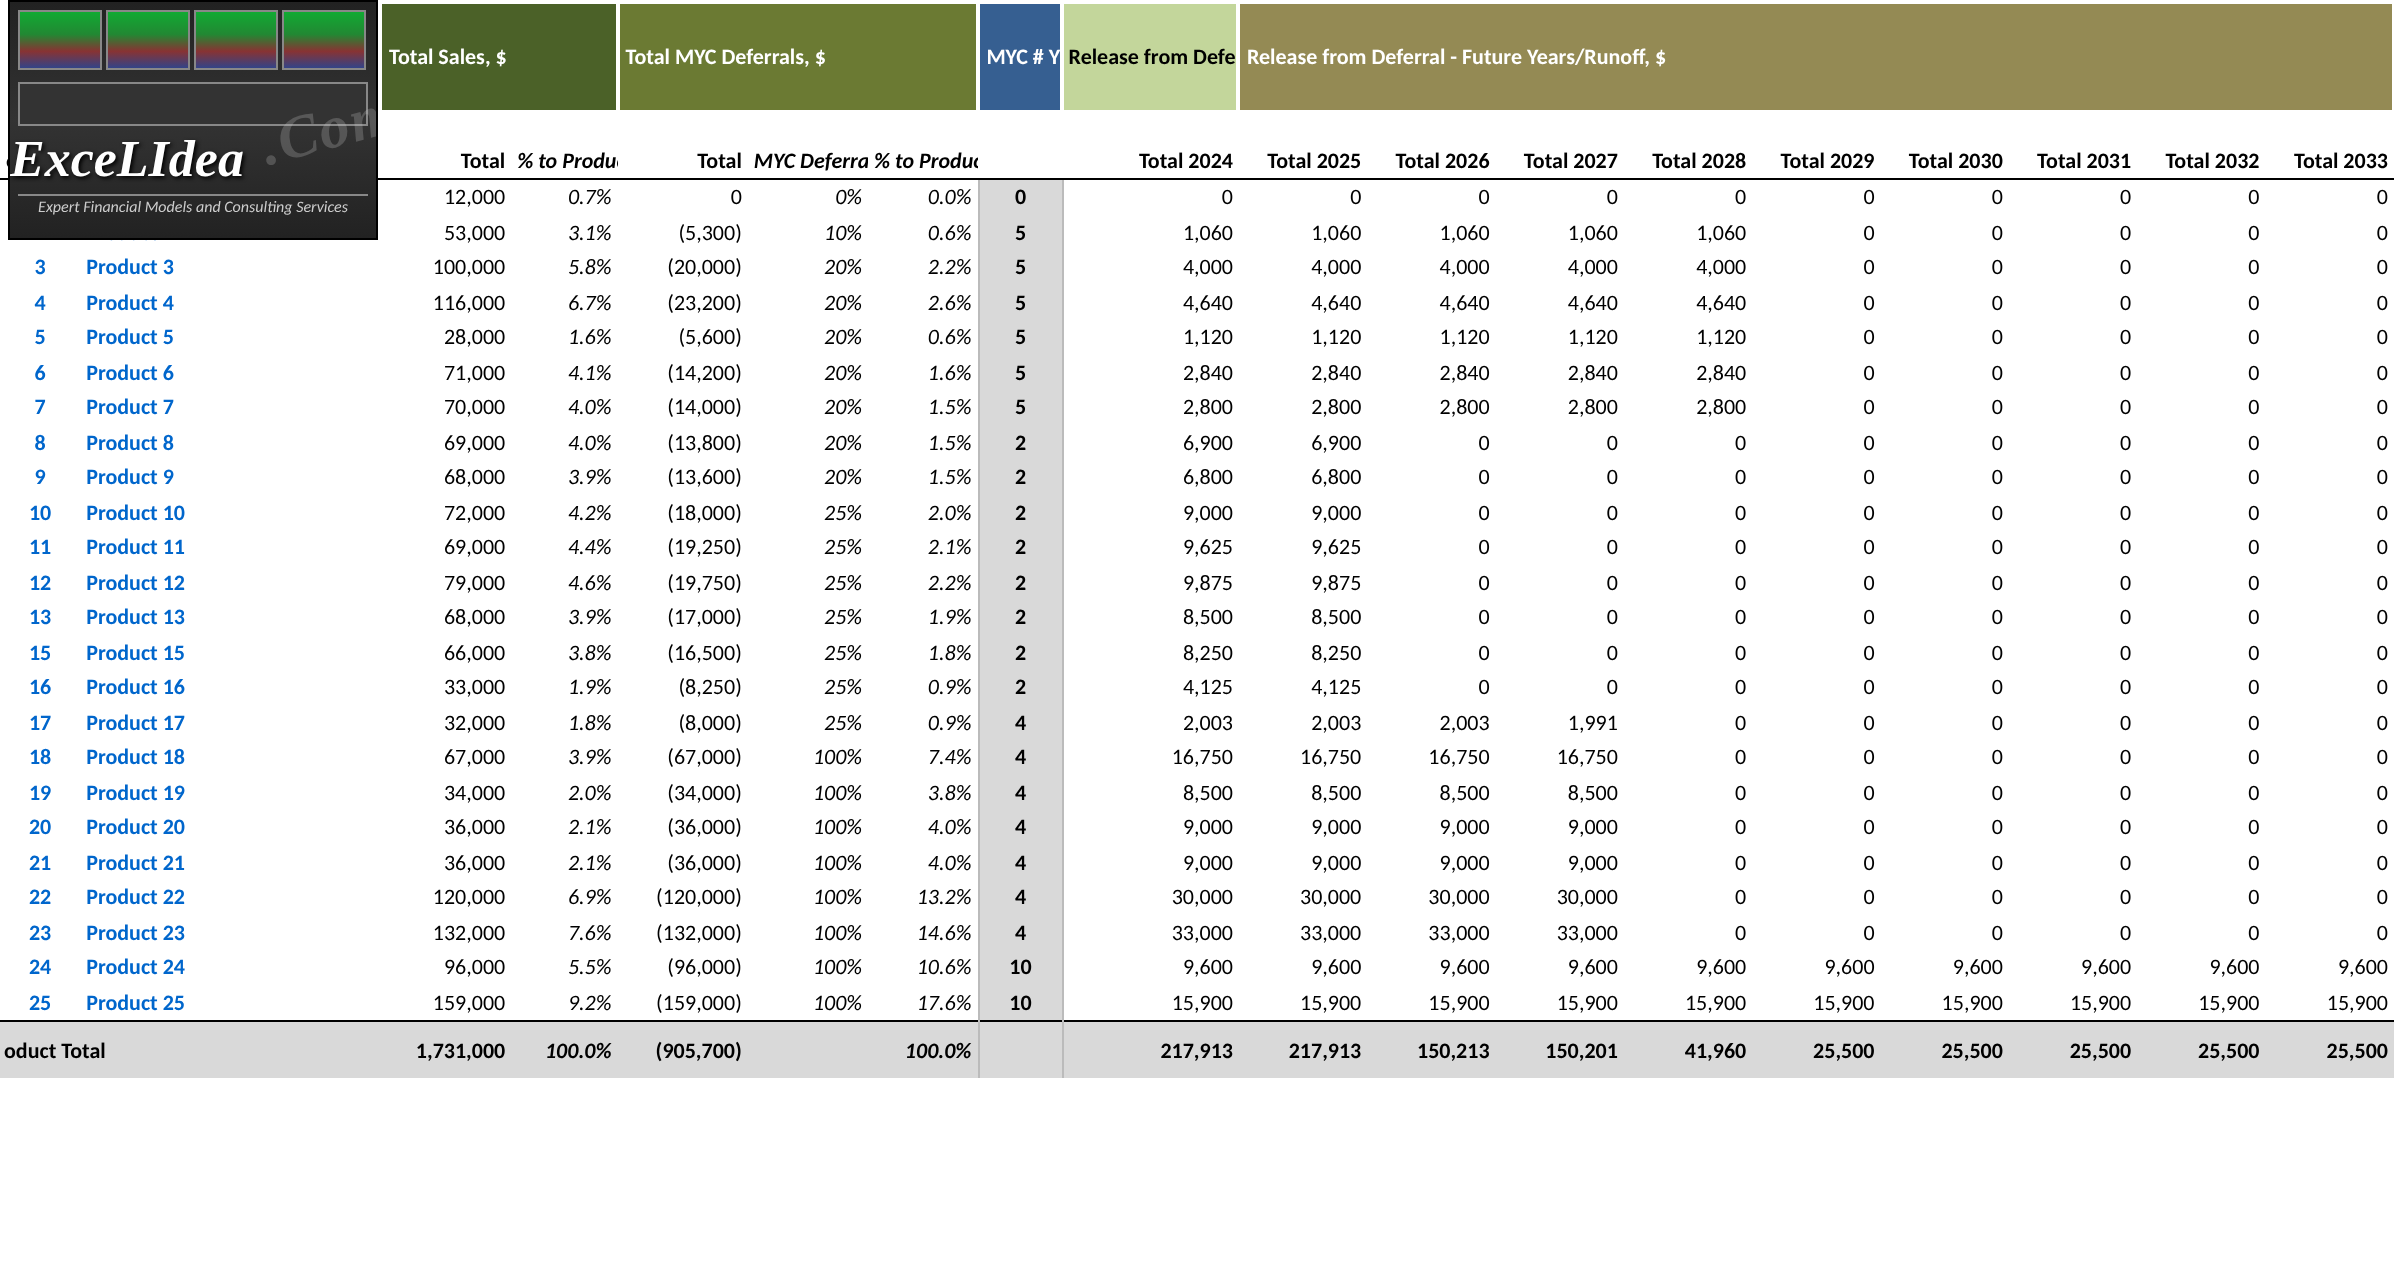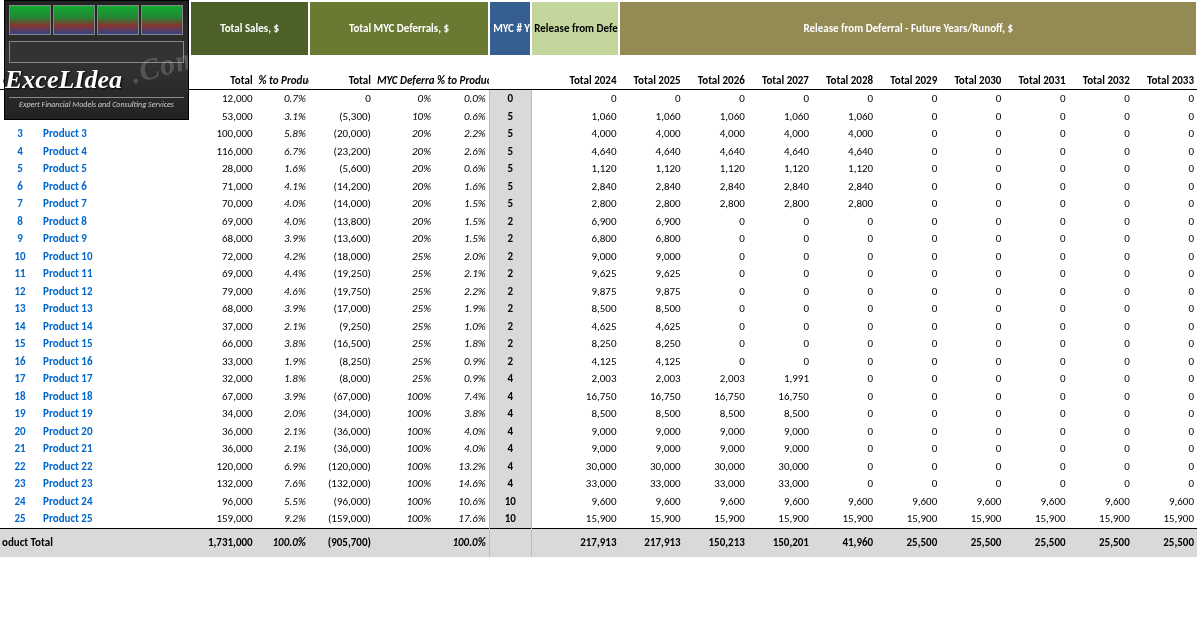"Total Sales, $" .top-band th { text-align: center -> left }
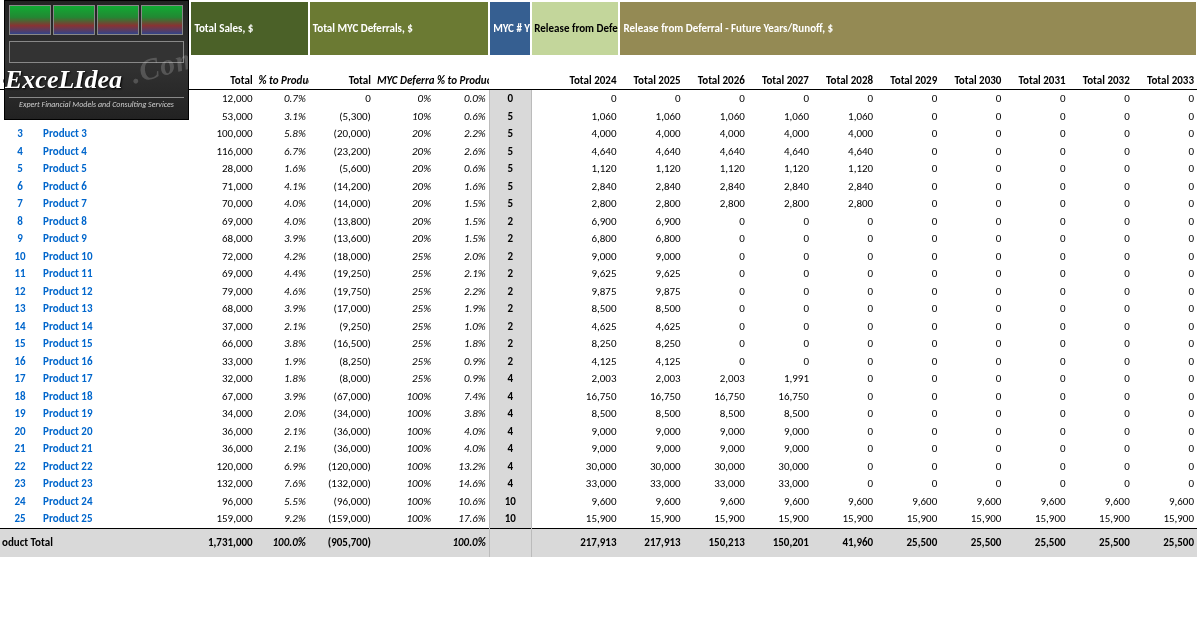"14" tr { html: <tr> <td>14</td> <td>Product 14</td> <td>37,000</td> <td>2.1%</td> <td>(9,250)</td> <td>25%</td> <td>1.0%</td> <td>2</td> <td>4,625</td> <td>4,625</td> <td>0</td> <td>0</td> <td>0</td> <td>0</td> <td>0</td> <td>0</td> <td>0</td> <td>0</td> </tr> -> none }
